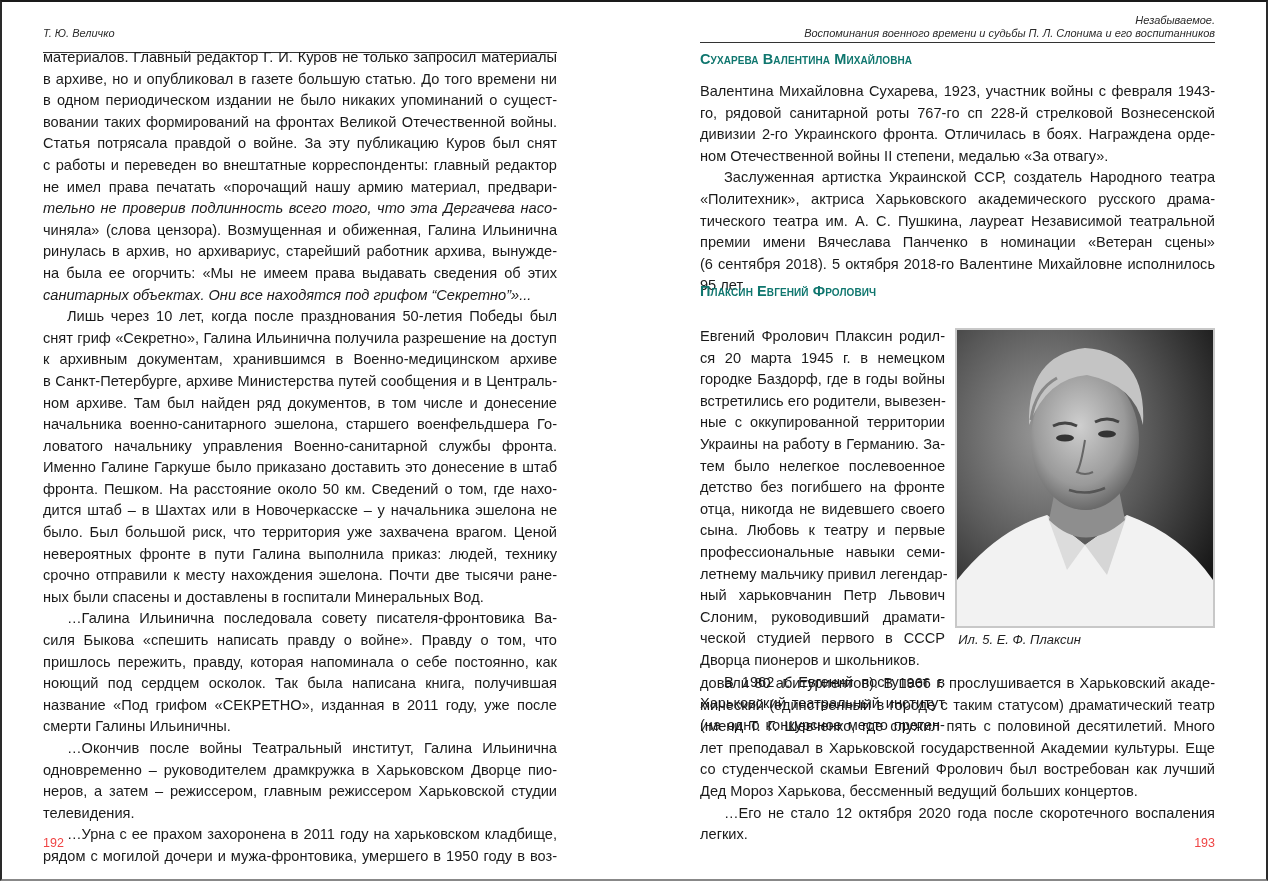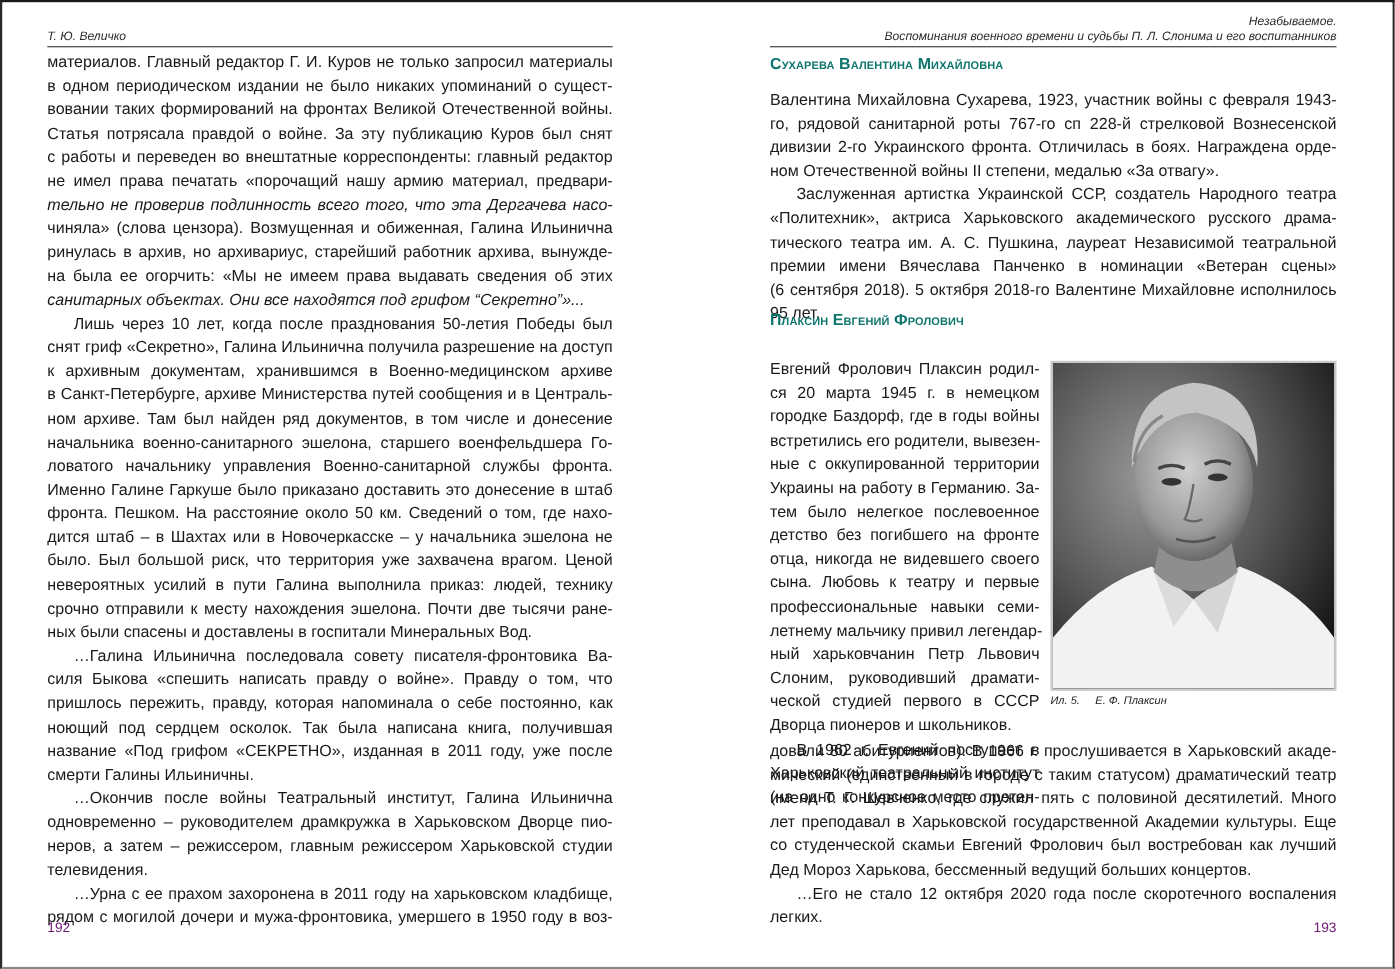"Т. Ю. Величко" .page-left .running-head { padding-bottom: 2px -> 12px }
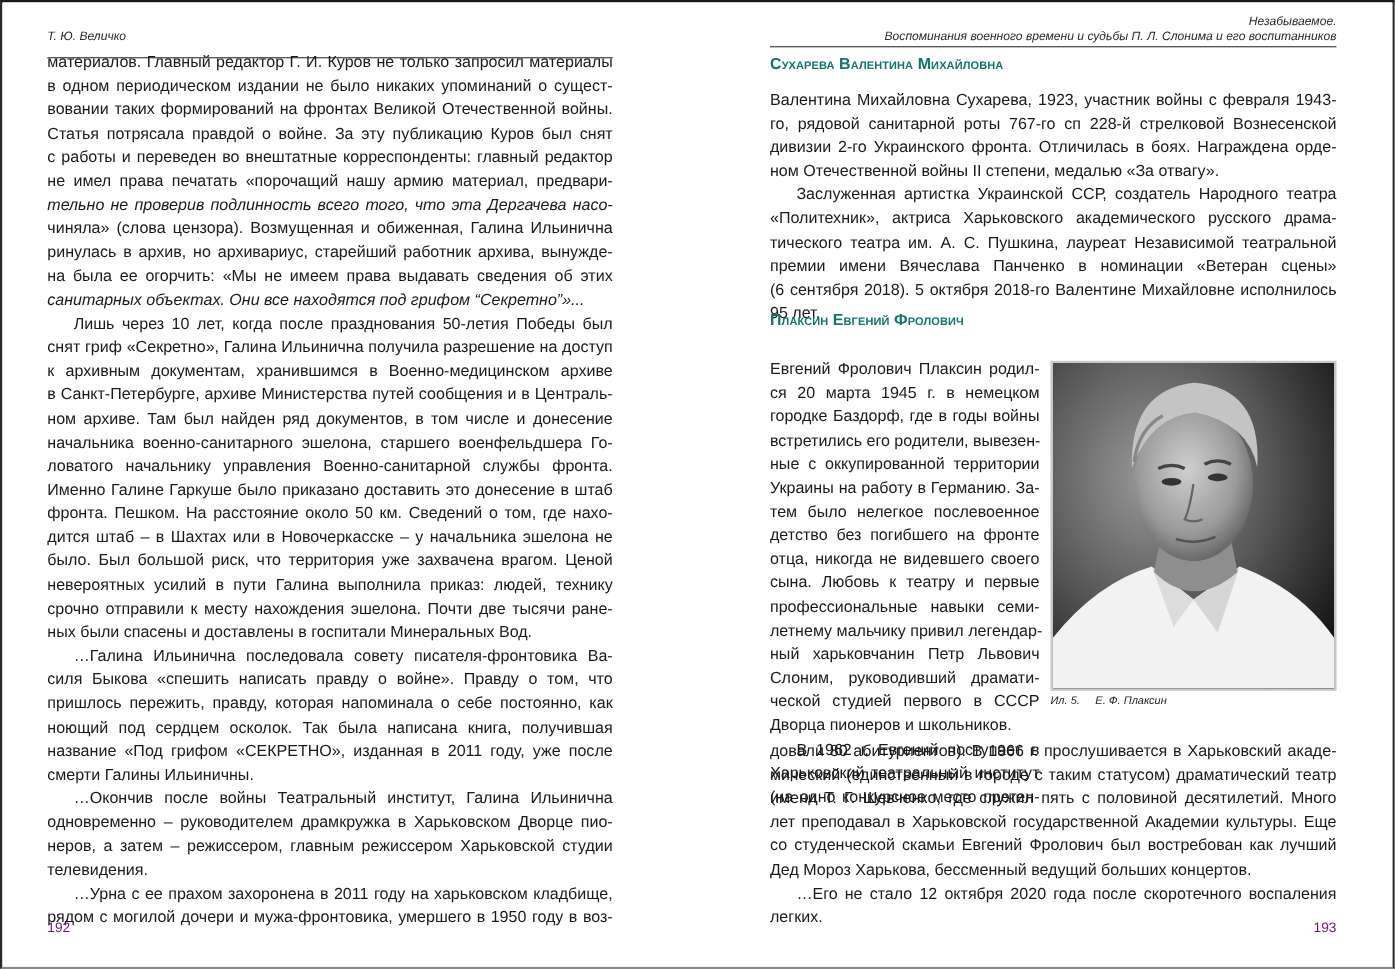"в архиве, но и опубликовал" span.line { html: none -> <span>в архиве, но и опубликовал в газете большую статью. До того времени ни</span> }
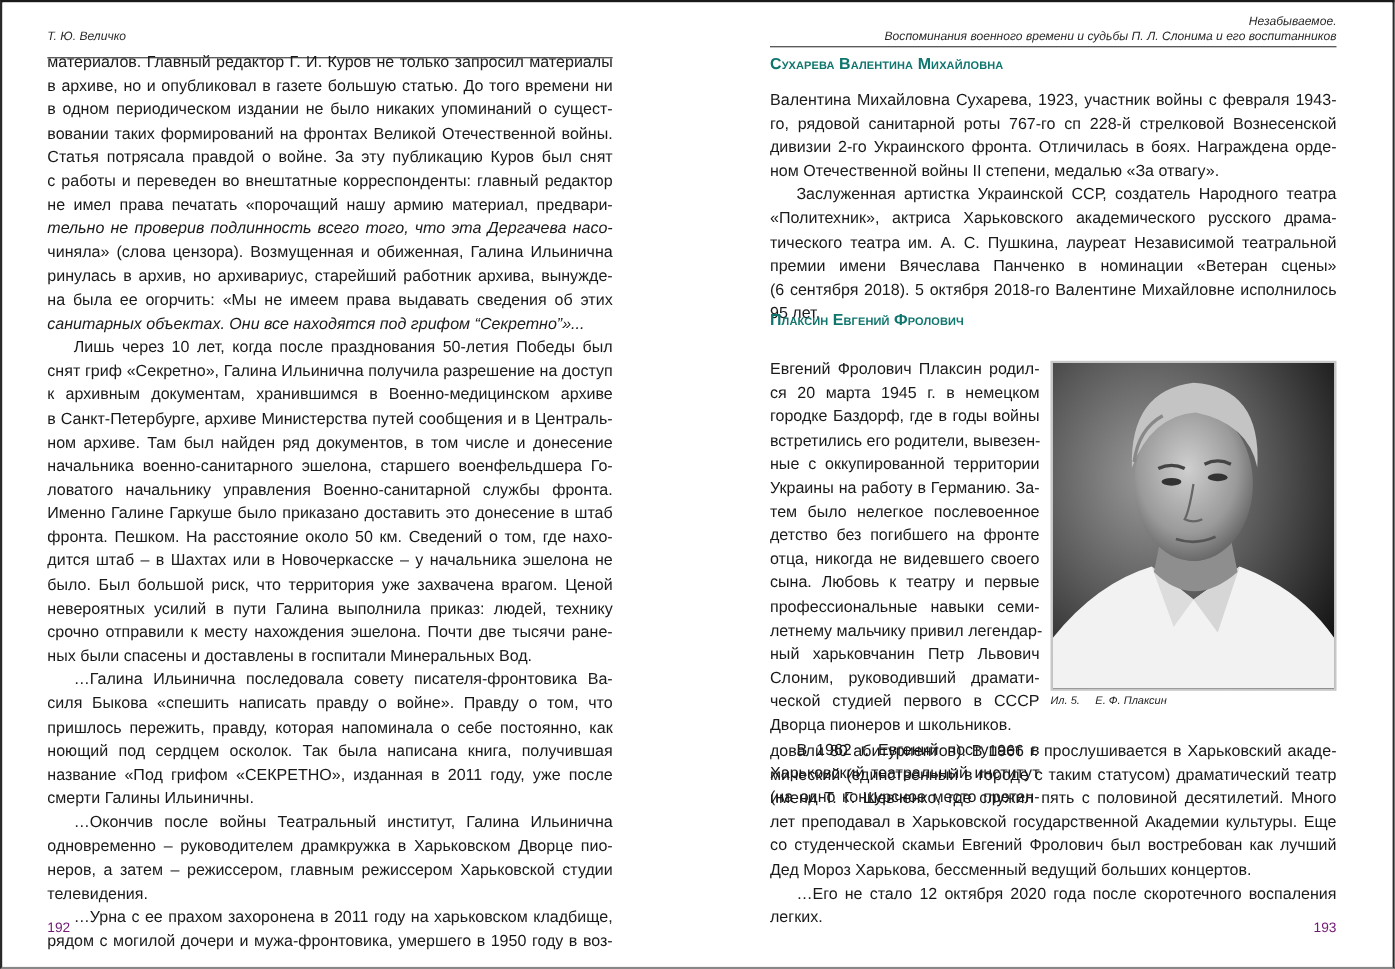"невероятных усилий в пути Галина" span.line { text: усилий -> фронте }
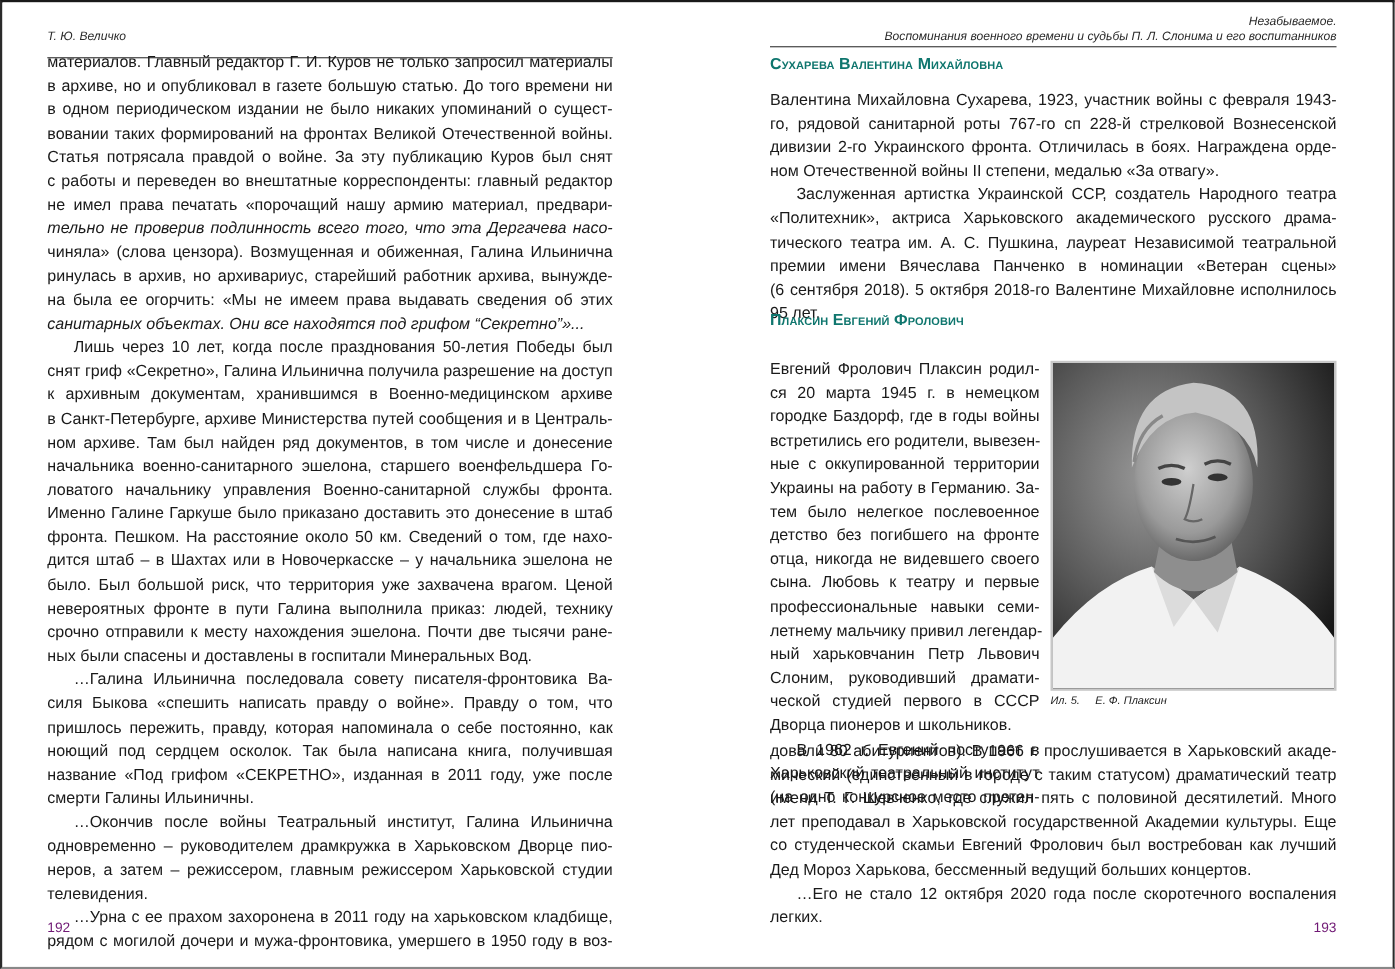"Ил. 5. Е. Ф. Плаксин" .caption { font-size: 10px -> 13px; text-align: none -> right }
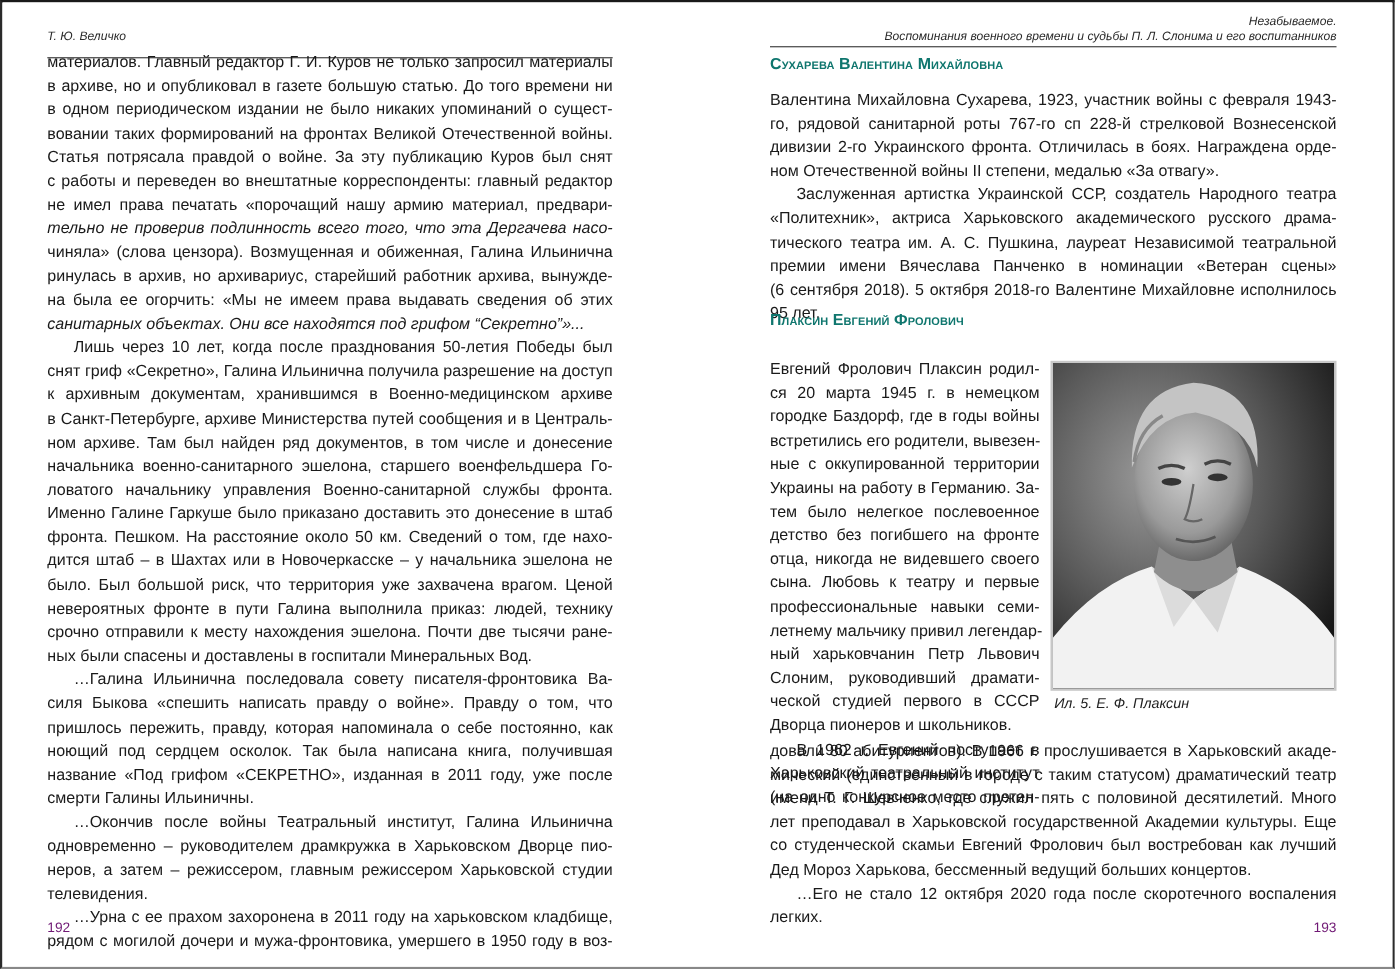"192" .page-number { color: #701a75 -> #ef4444 }
